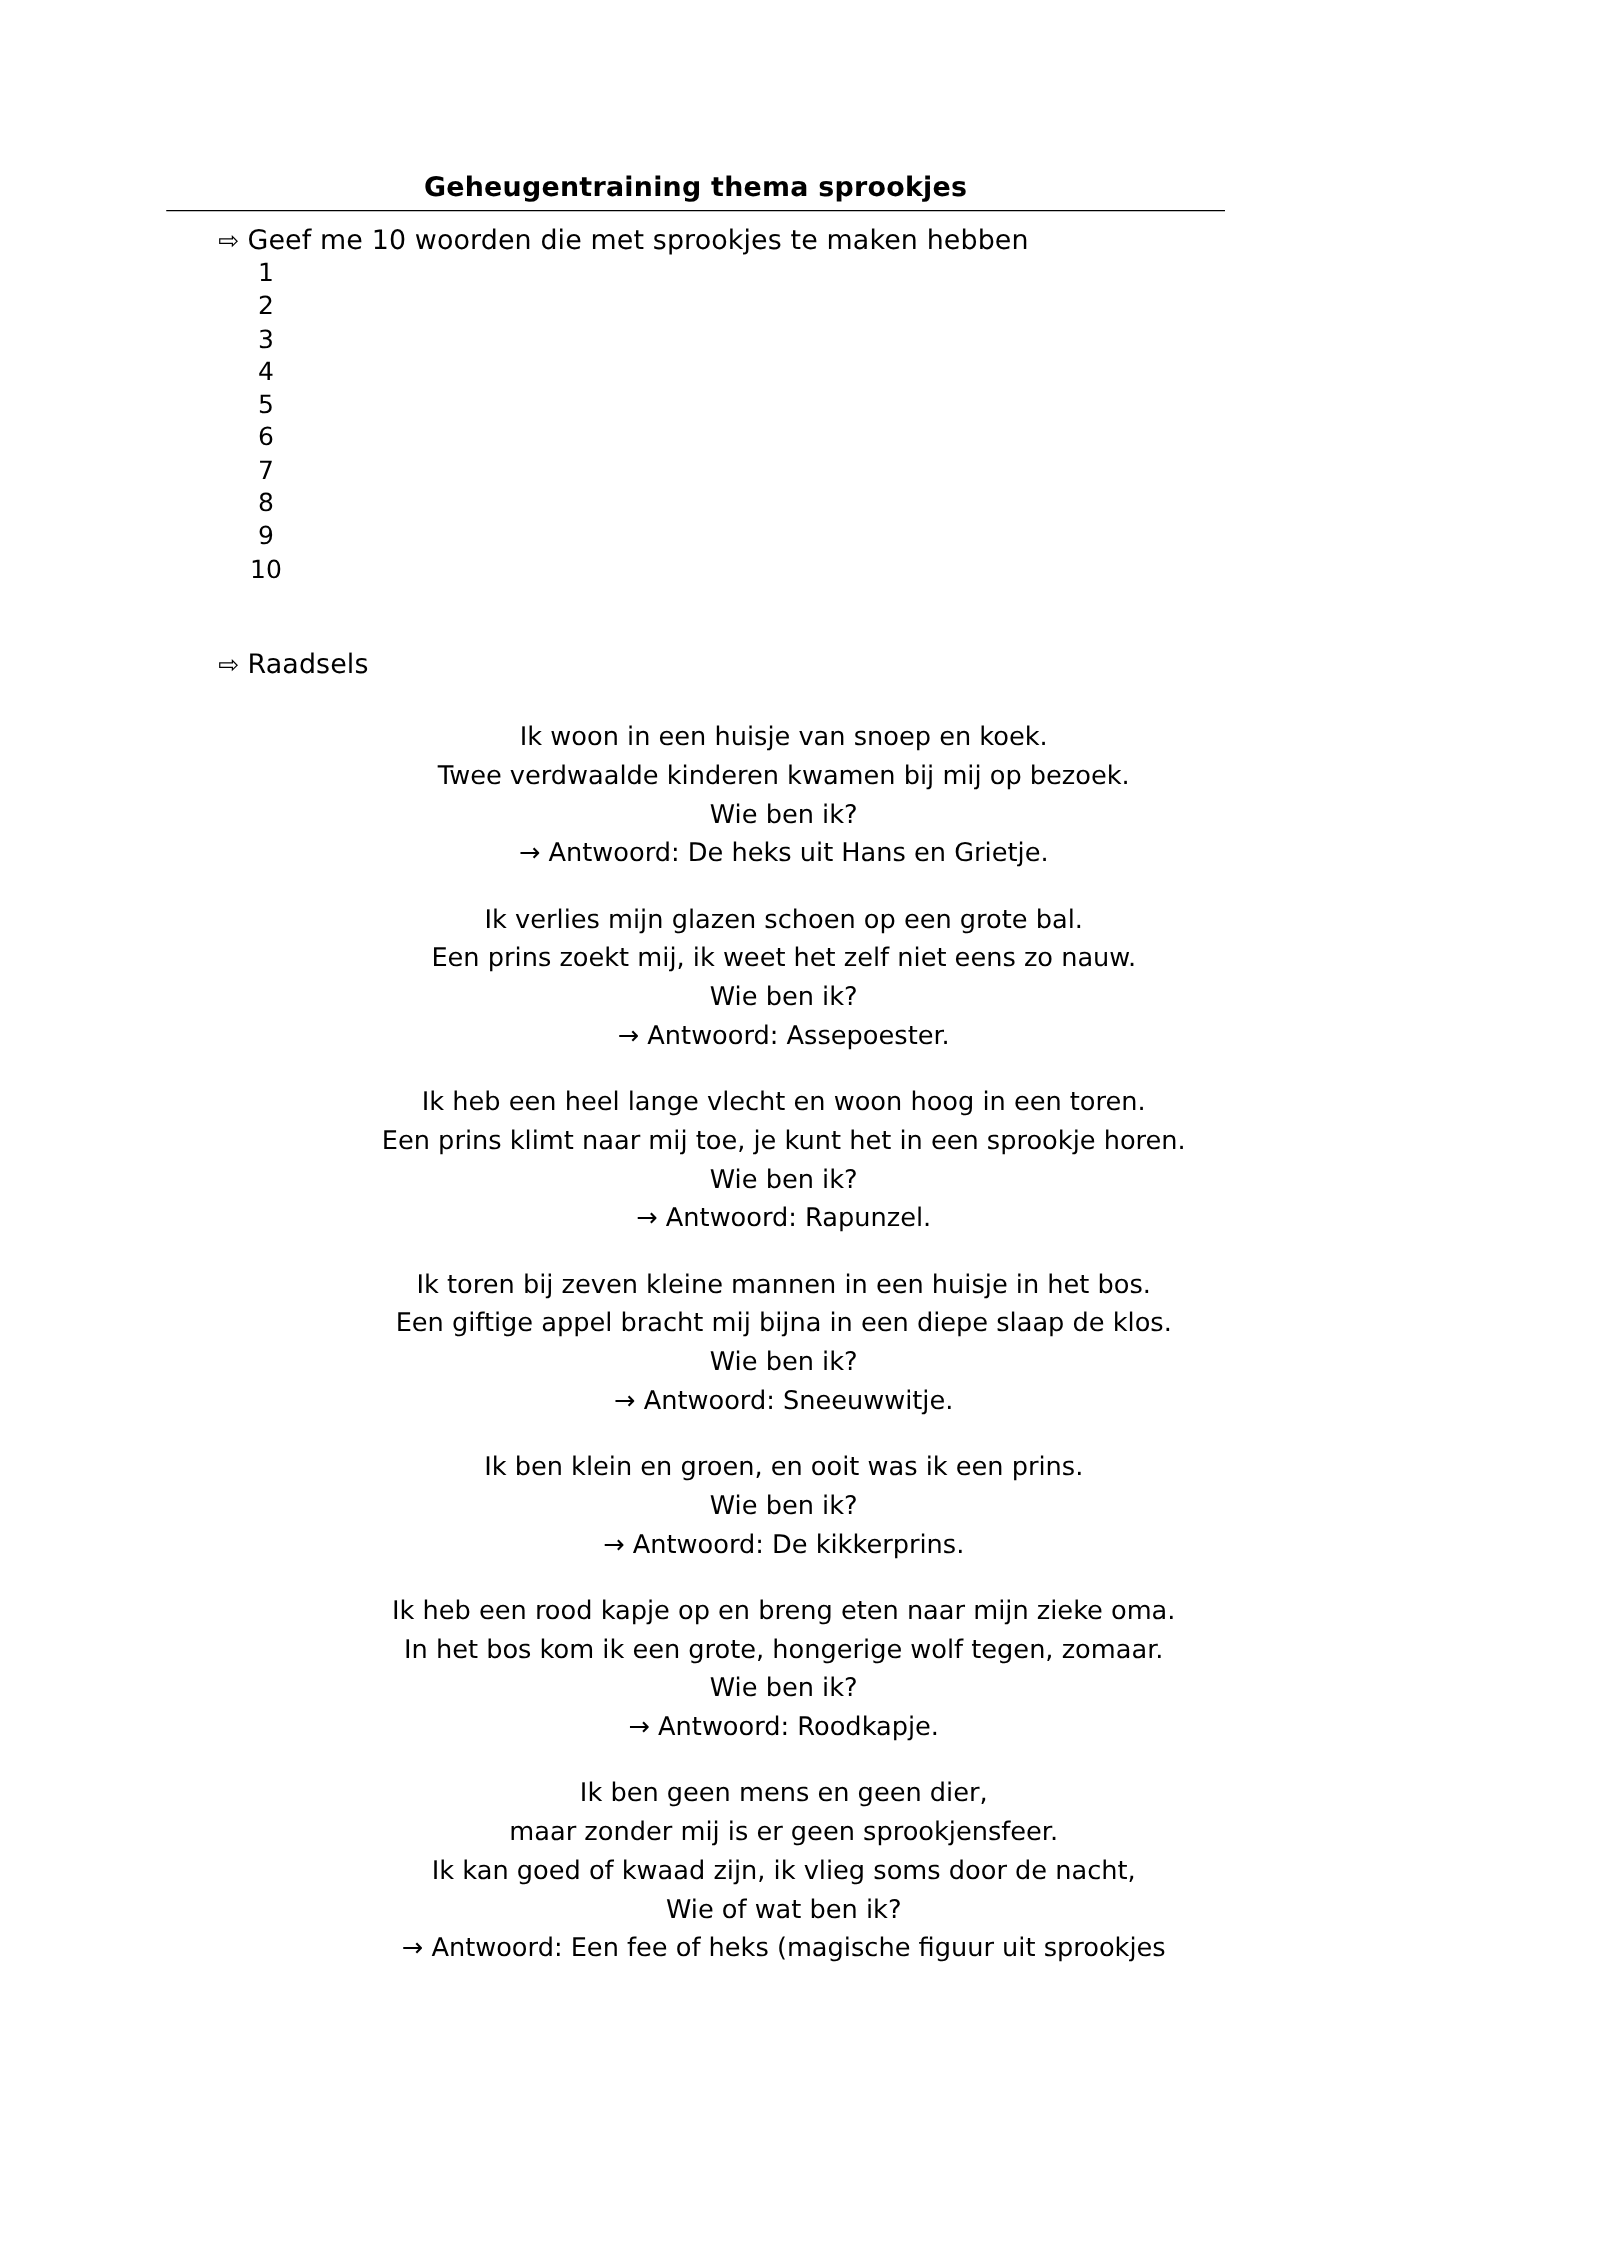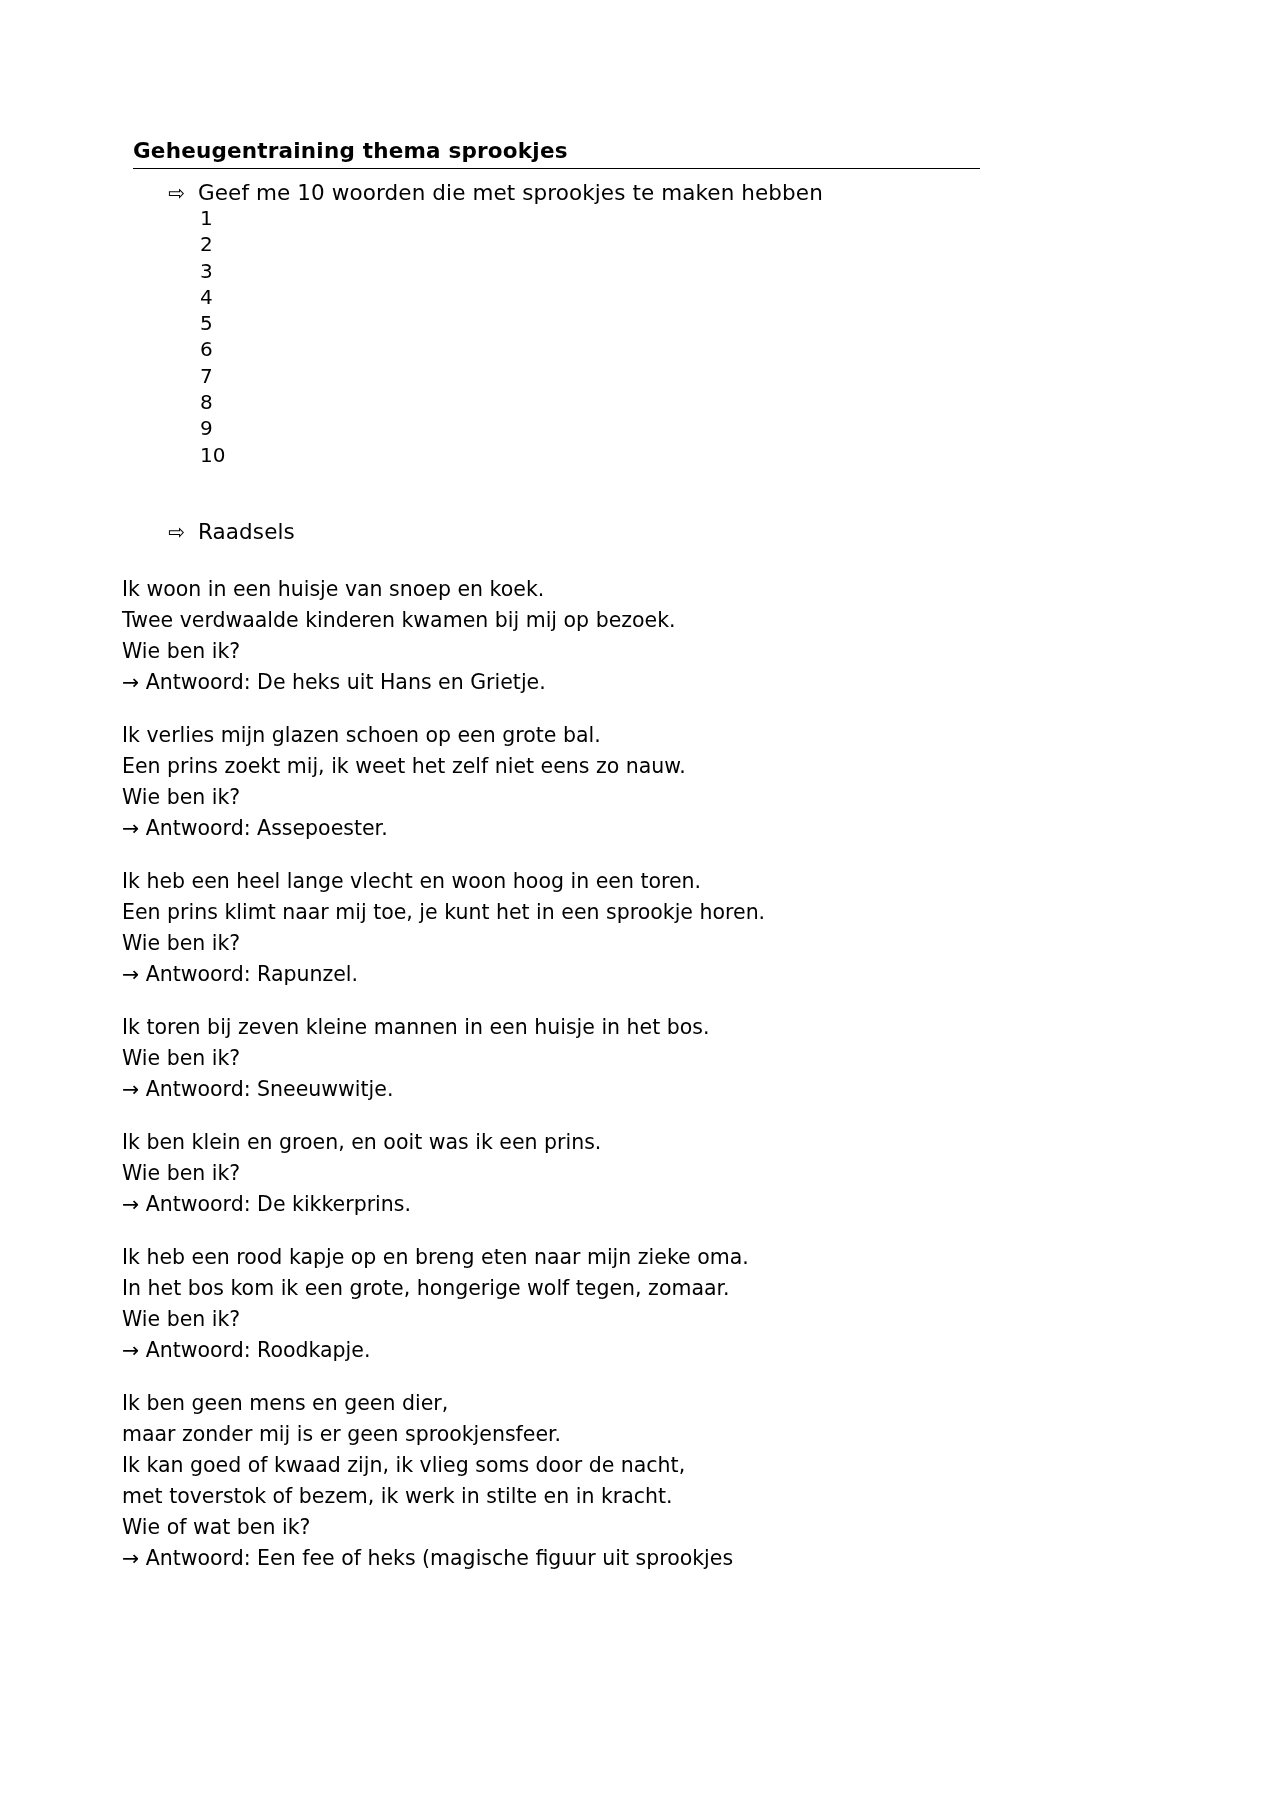"Geheugentraining thema sprookjes" .page { text-align: none -> center }
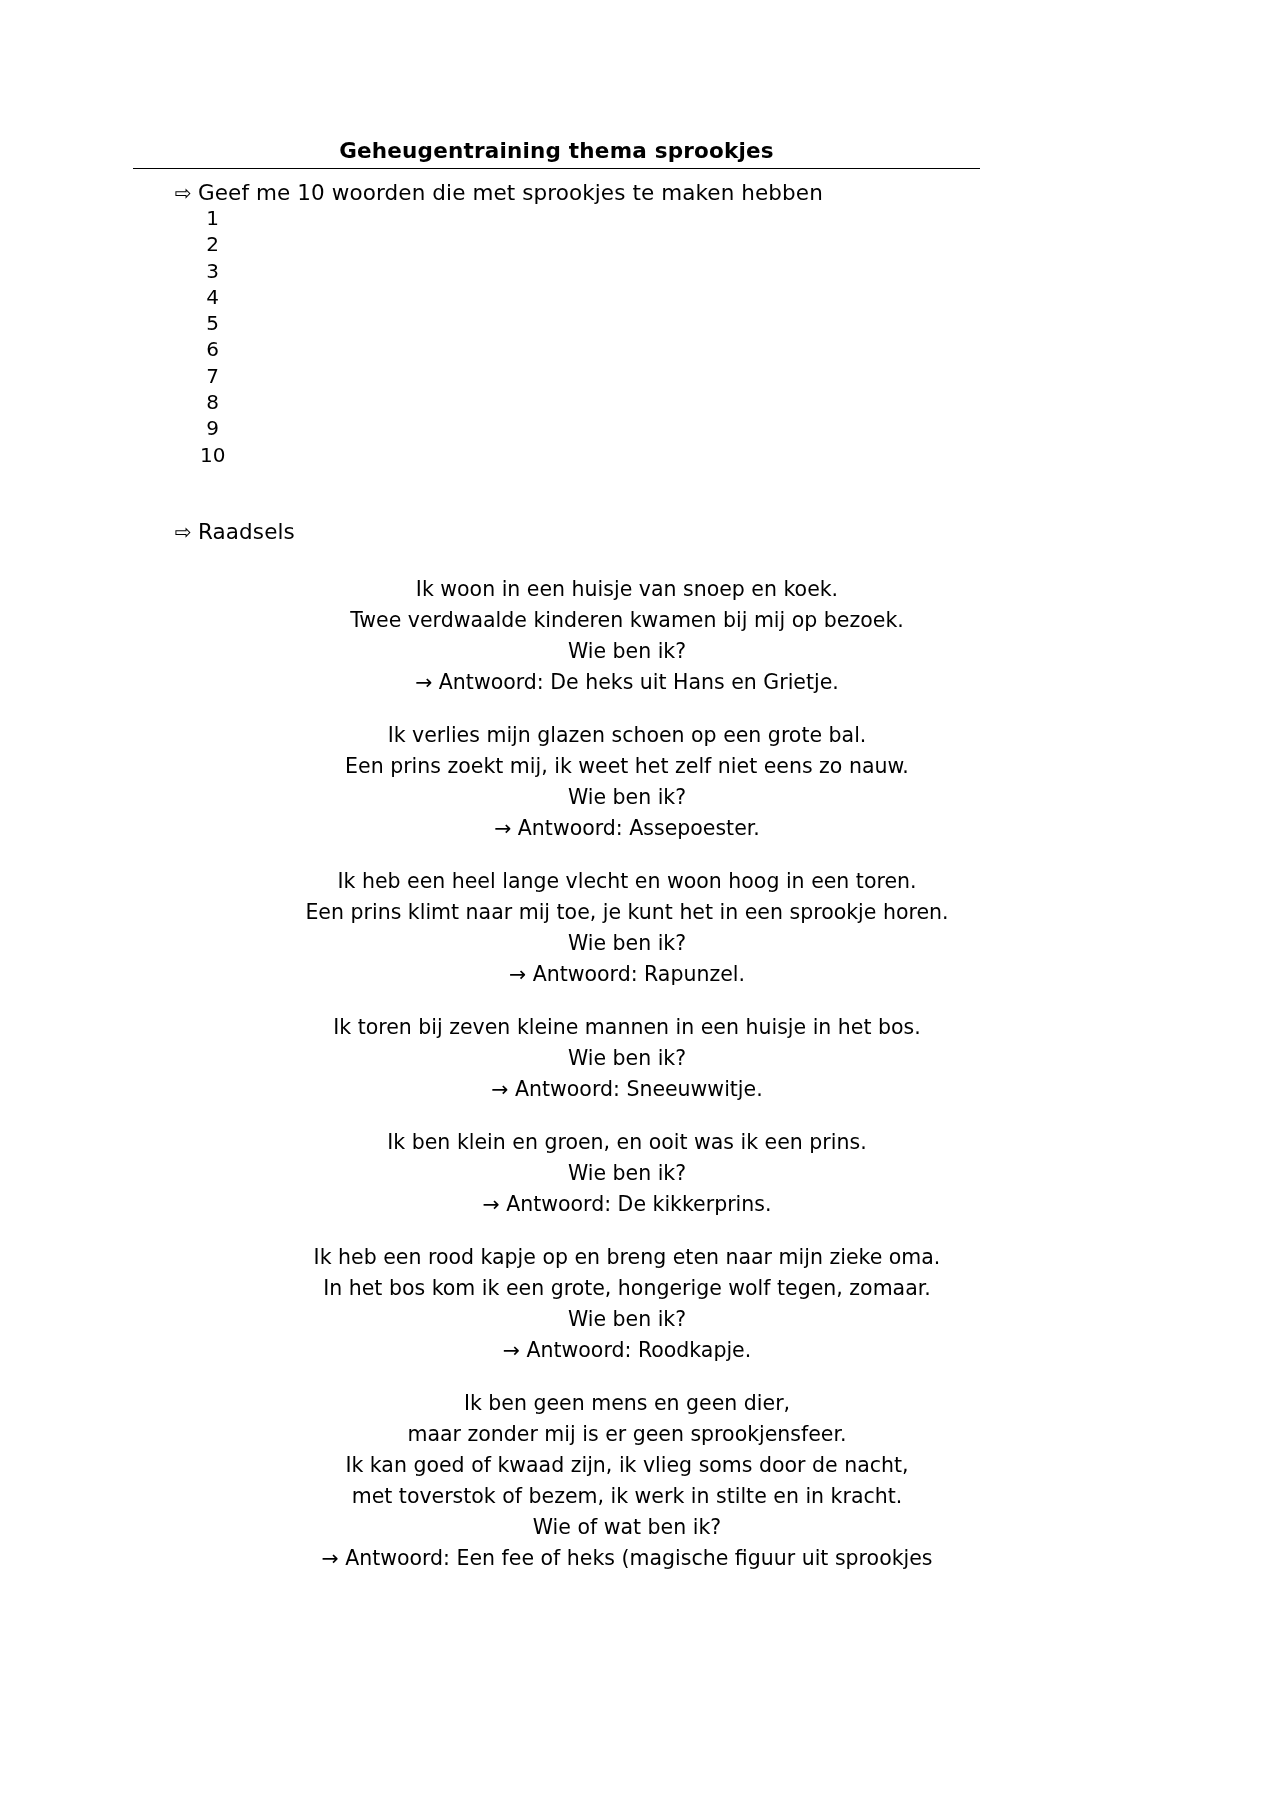"Een giftige appel bracht mij" p { html: none -> <p>Een giftige appel bracht mij bijna in een diepe slaap de klos.</p> }
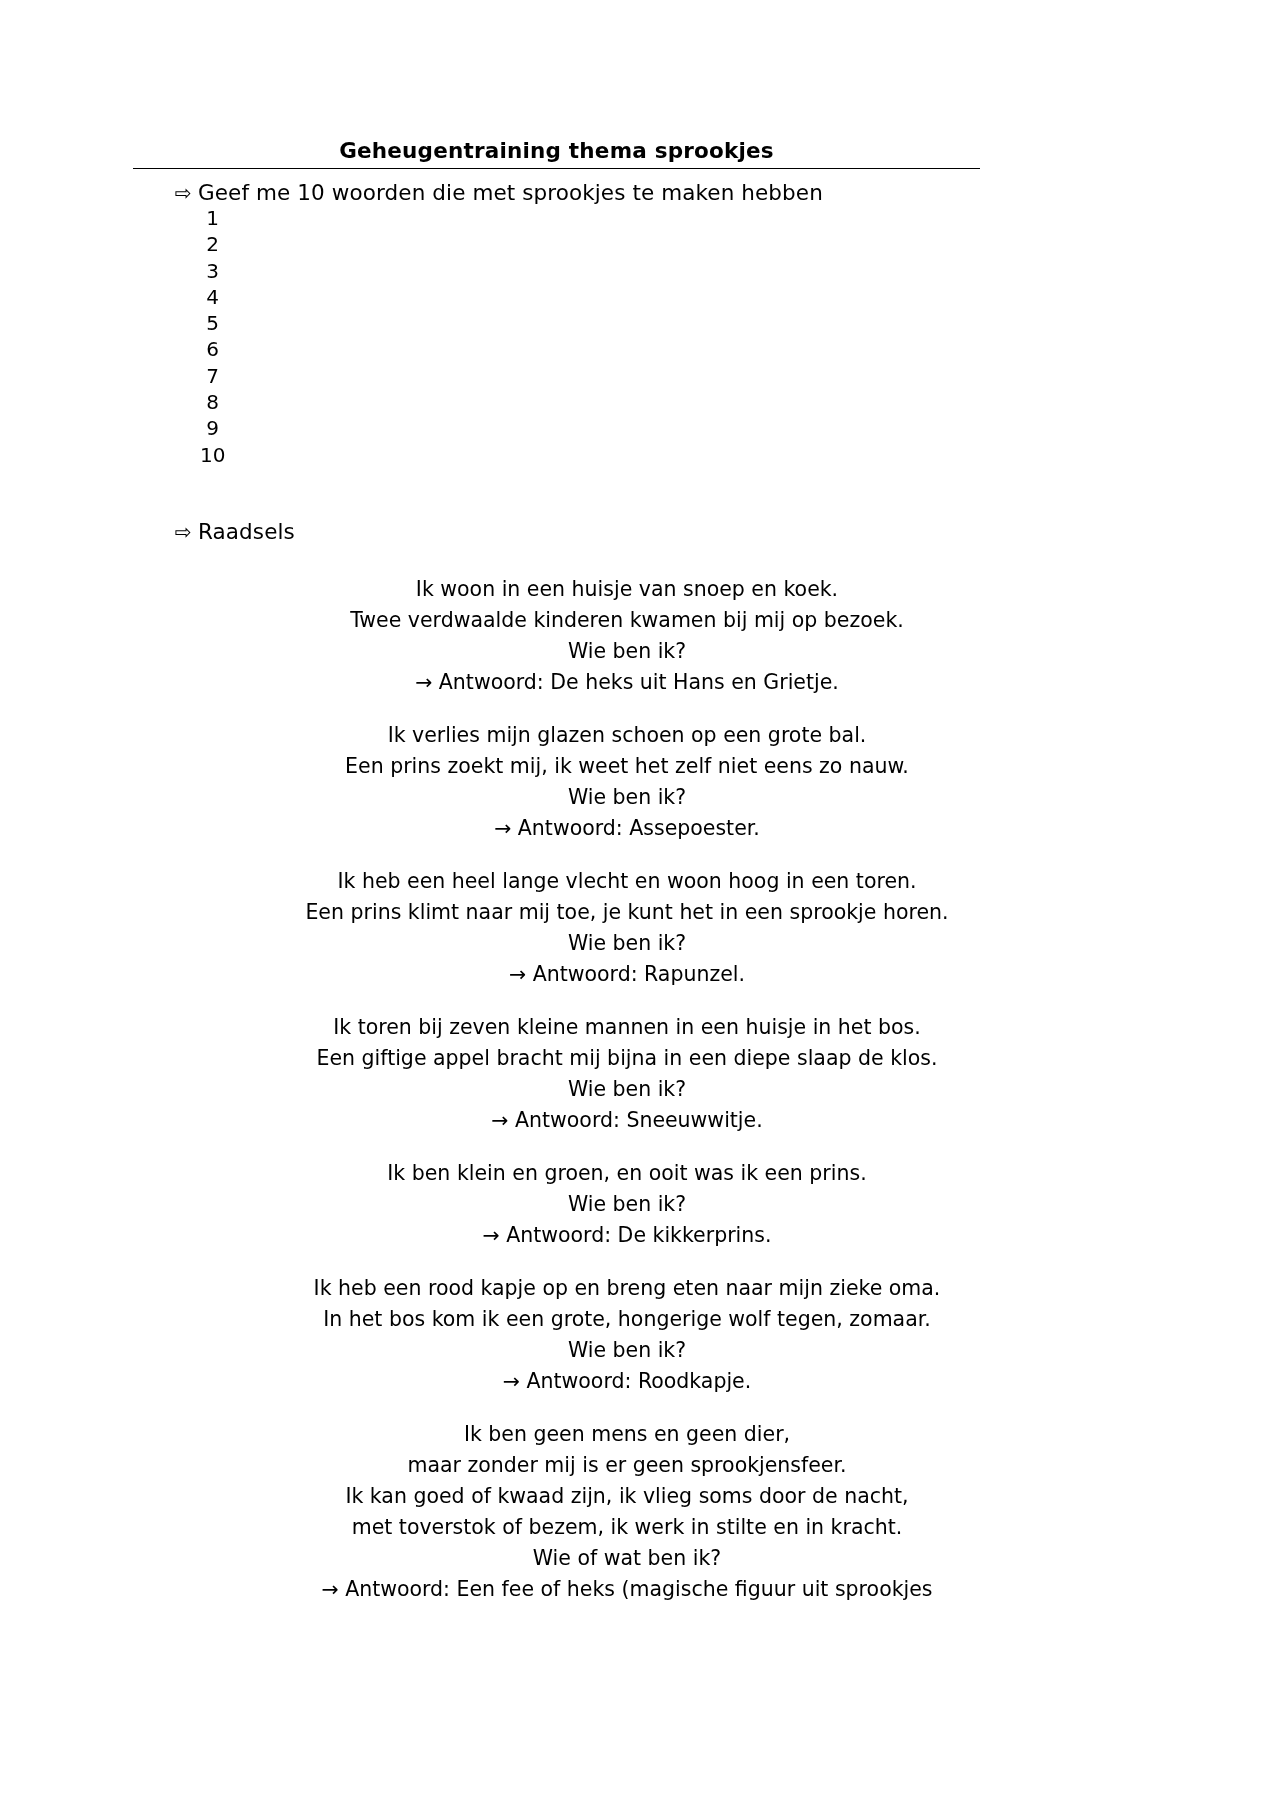"met toverstok of bezem, ik" p { html: <p>met toverstok of bezem, ik werk in stilte en in kracht.</p> -> none }
